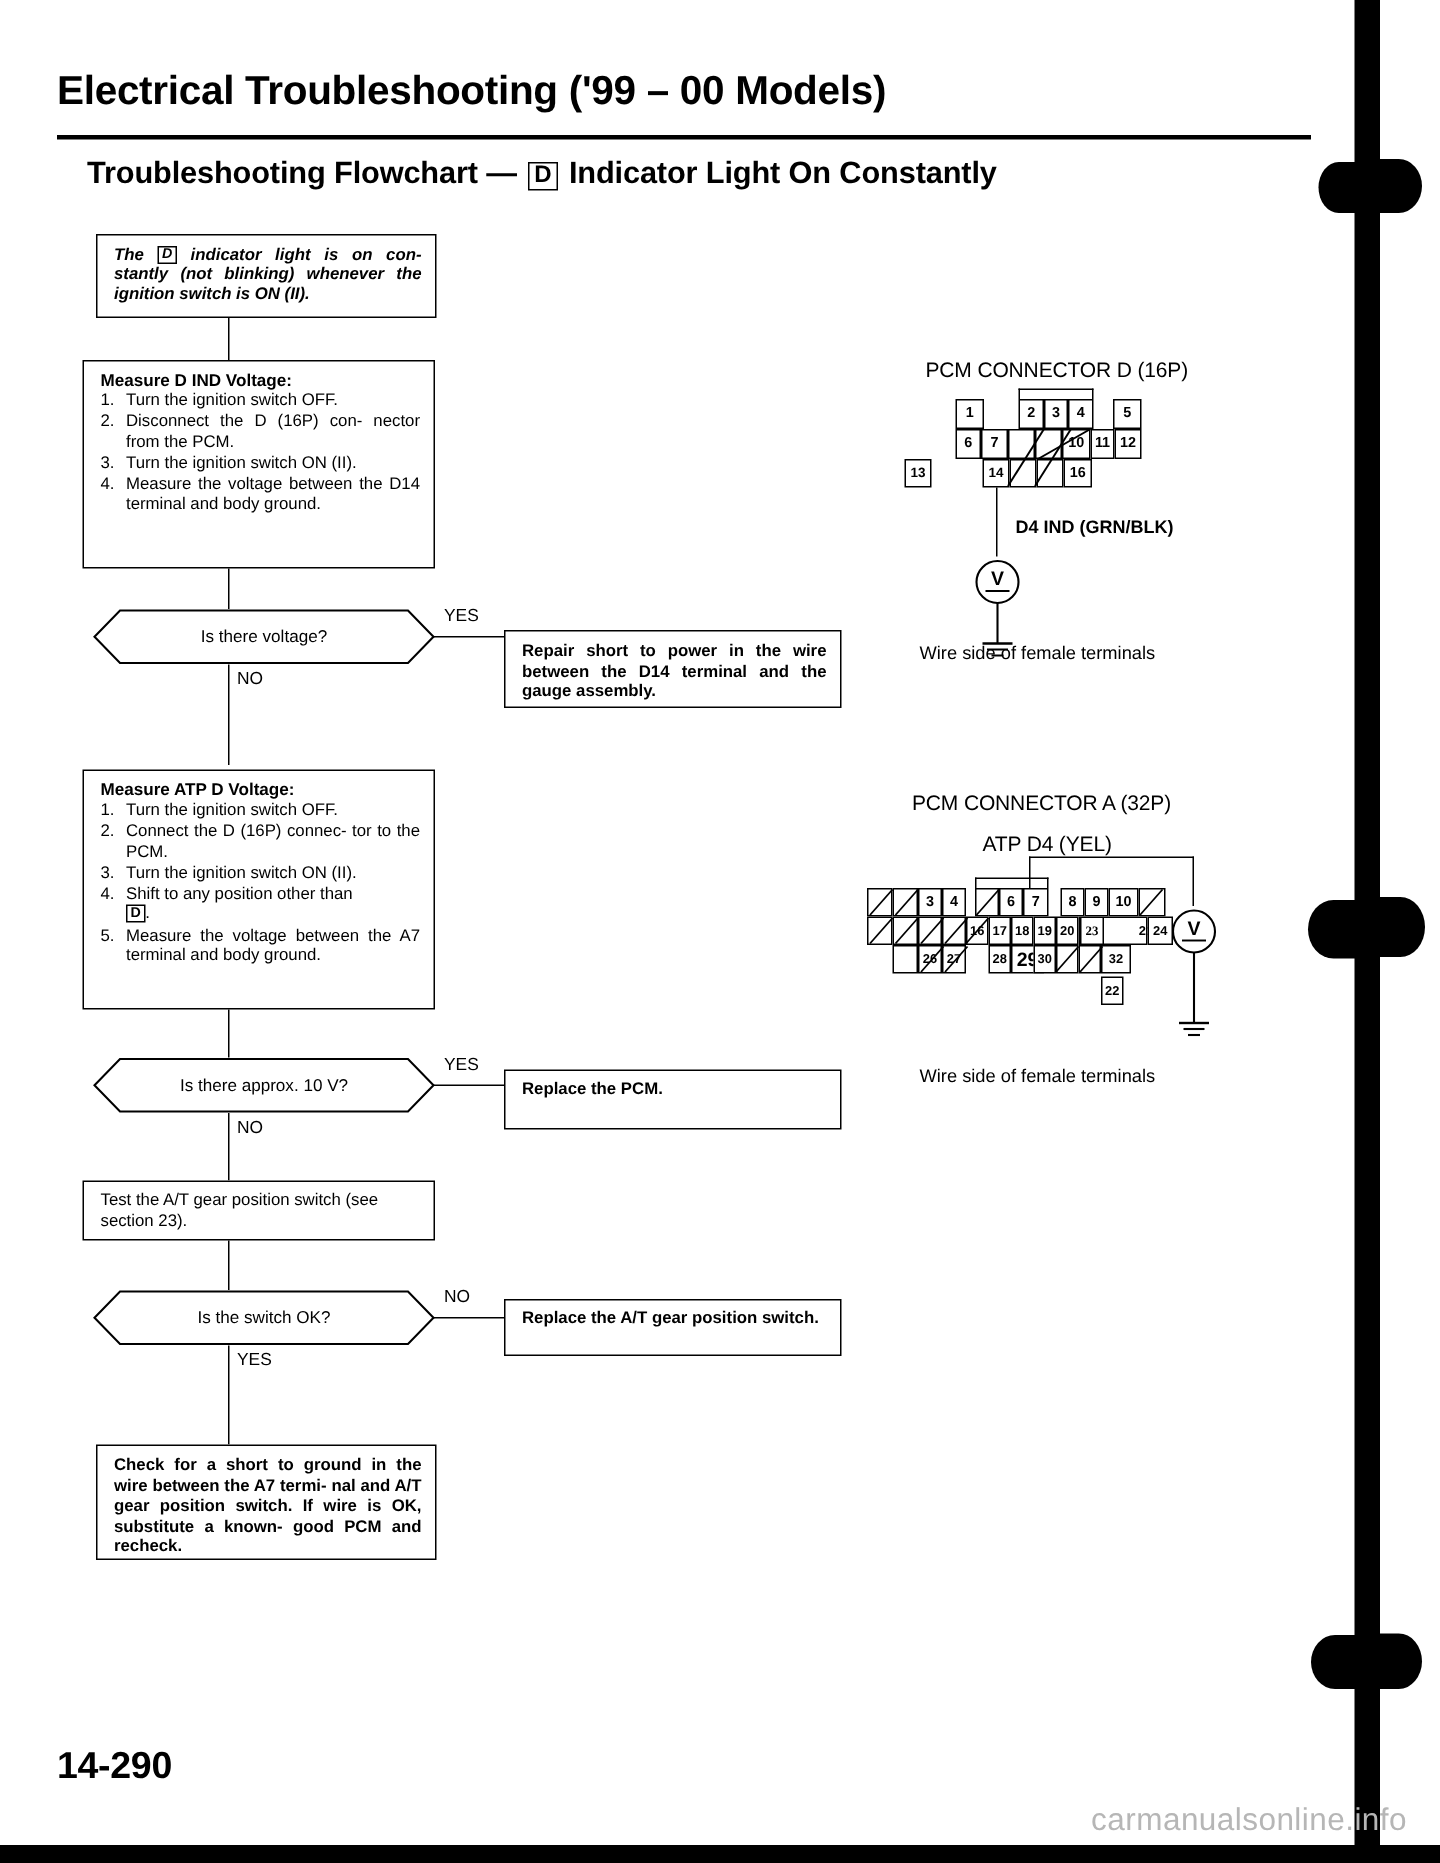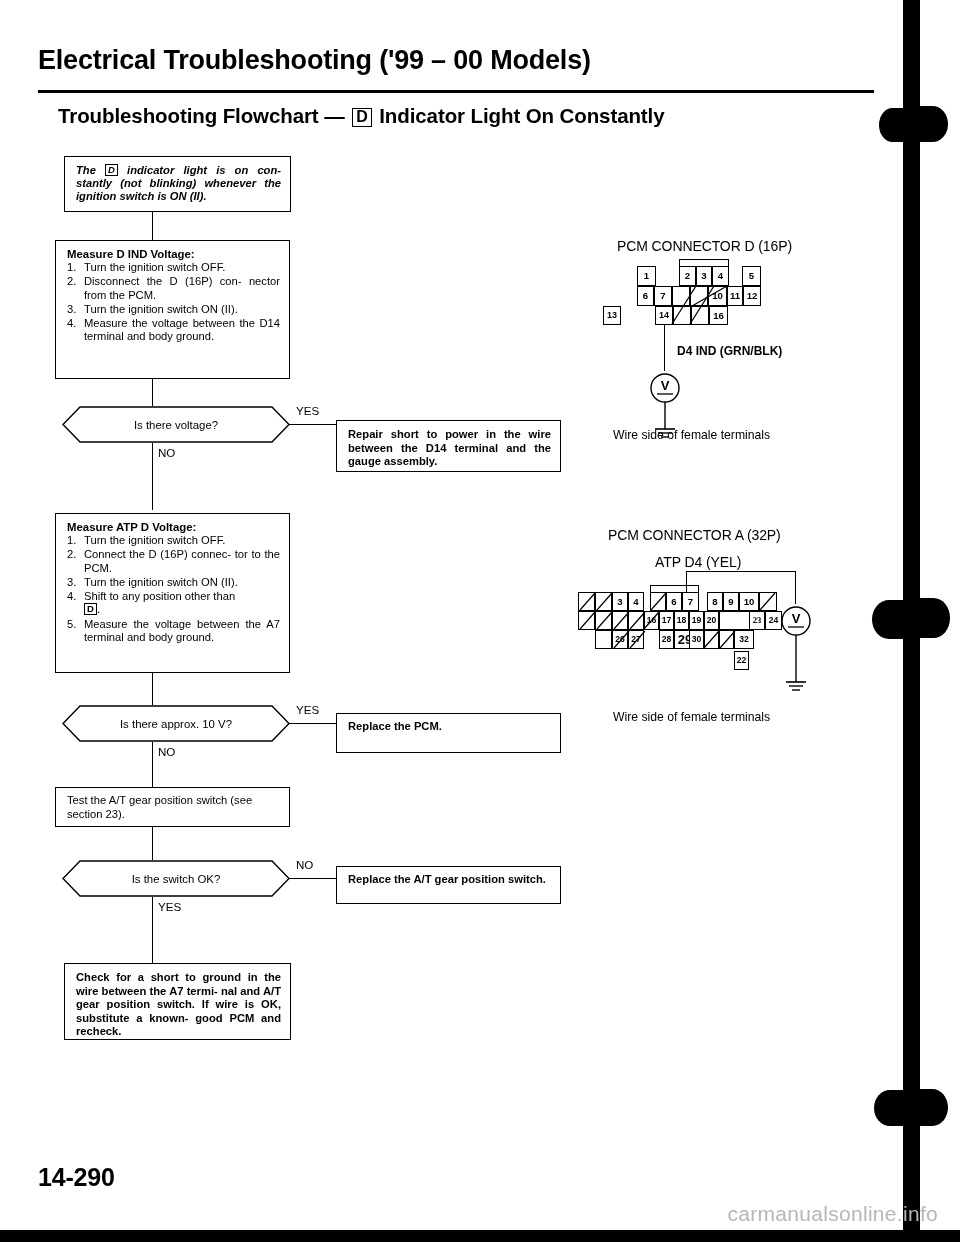"23" div.cell { left: 749px -> 720px }
